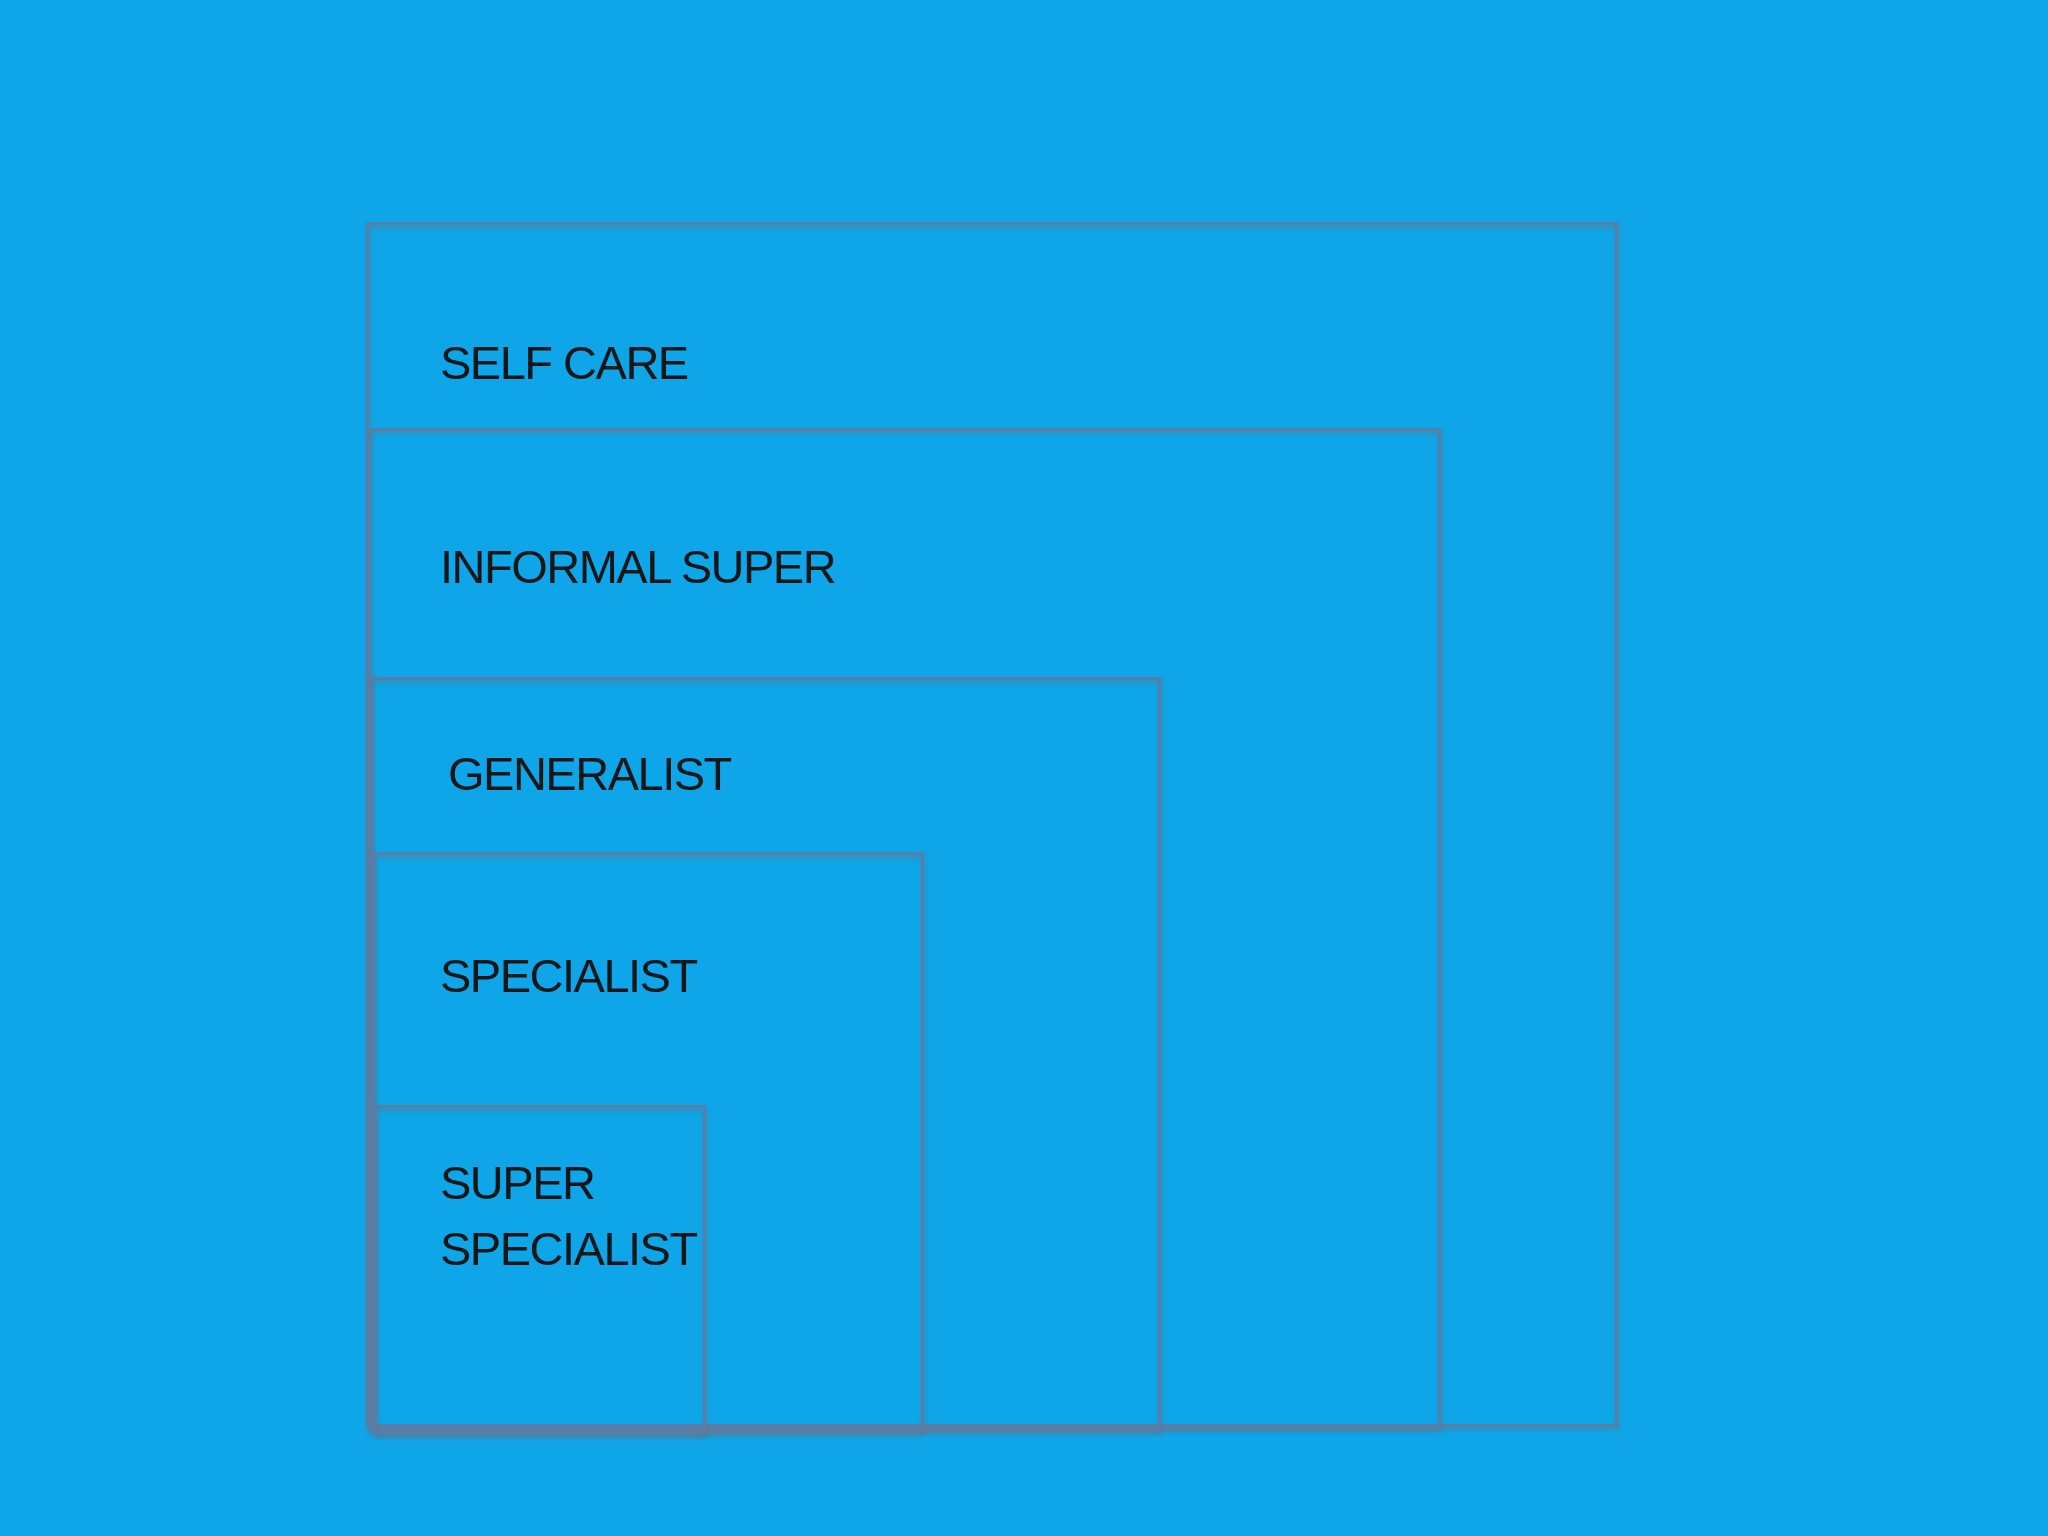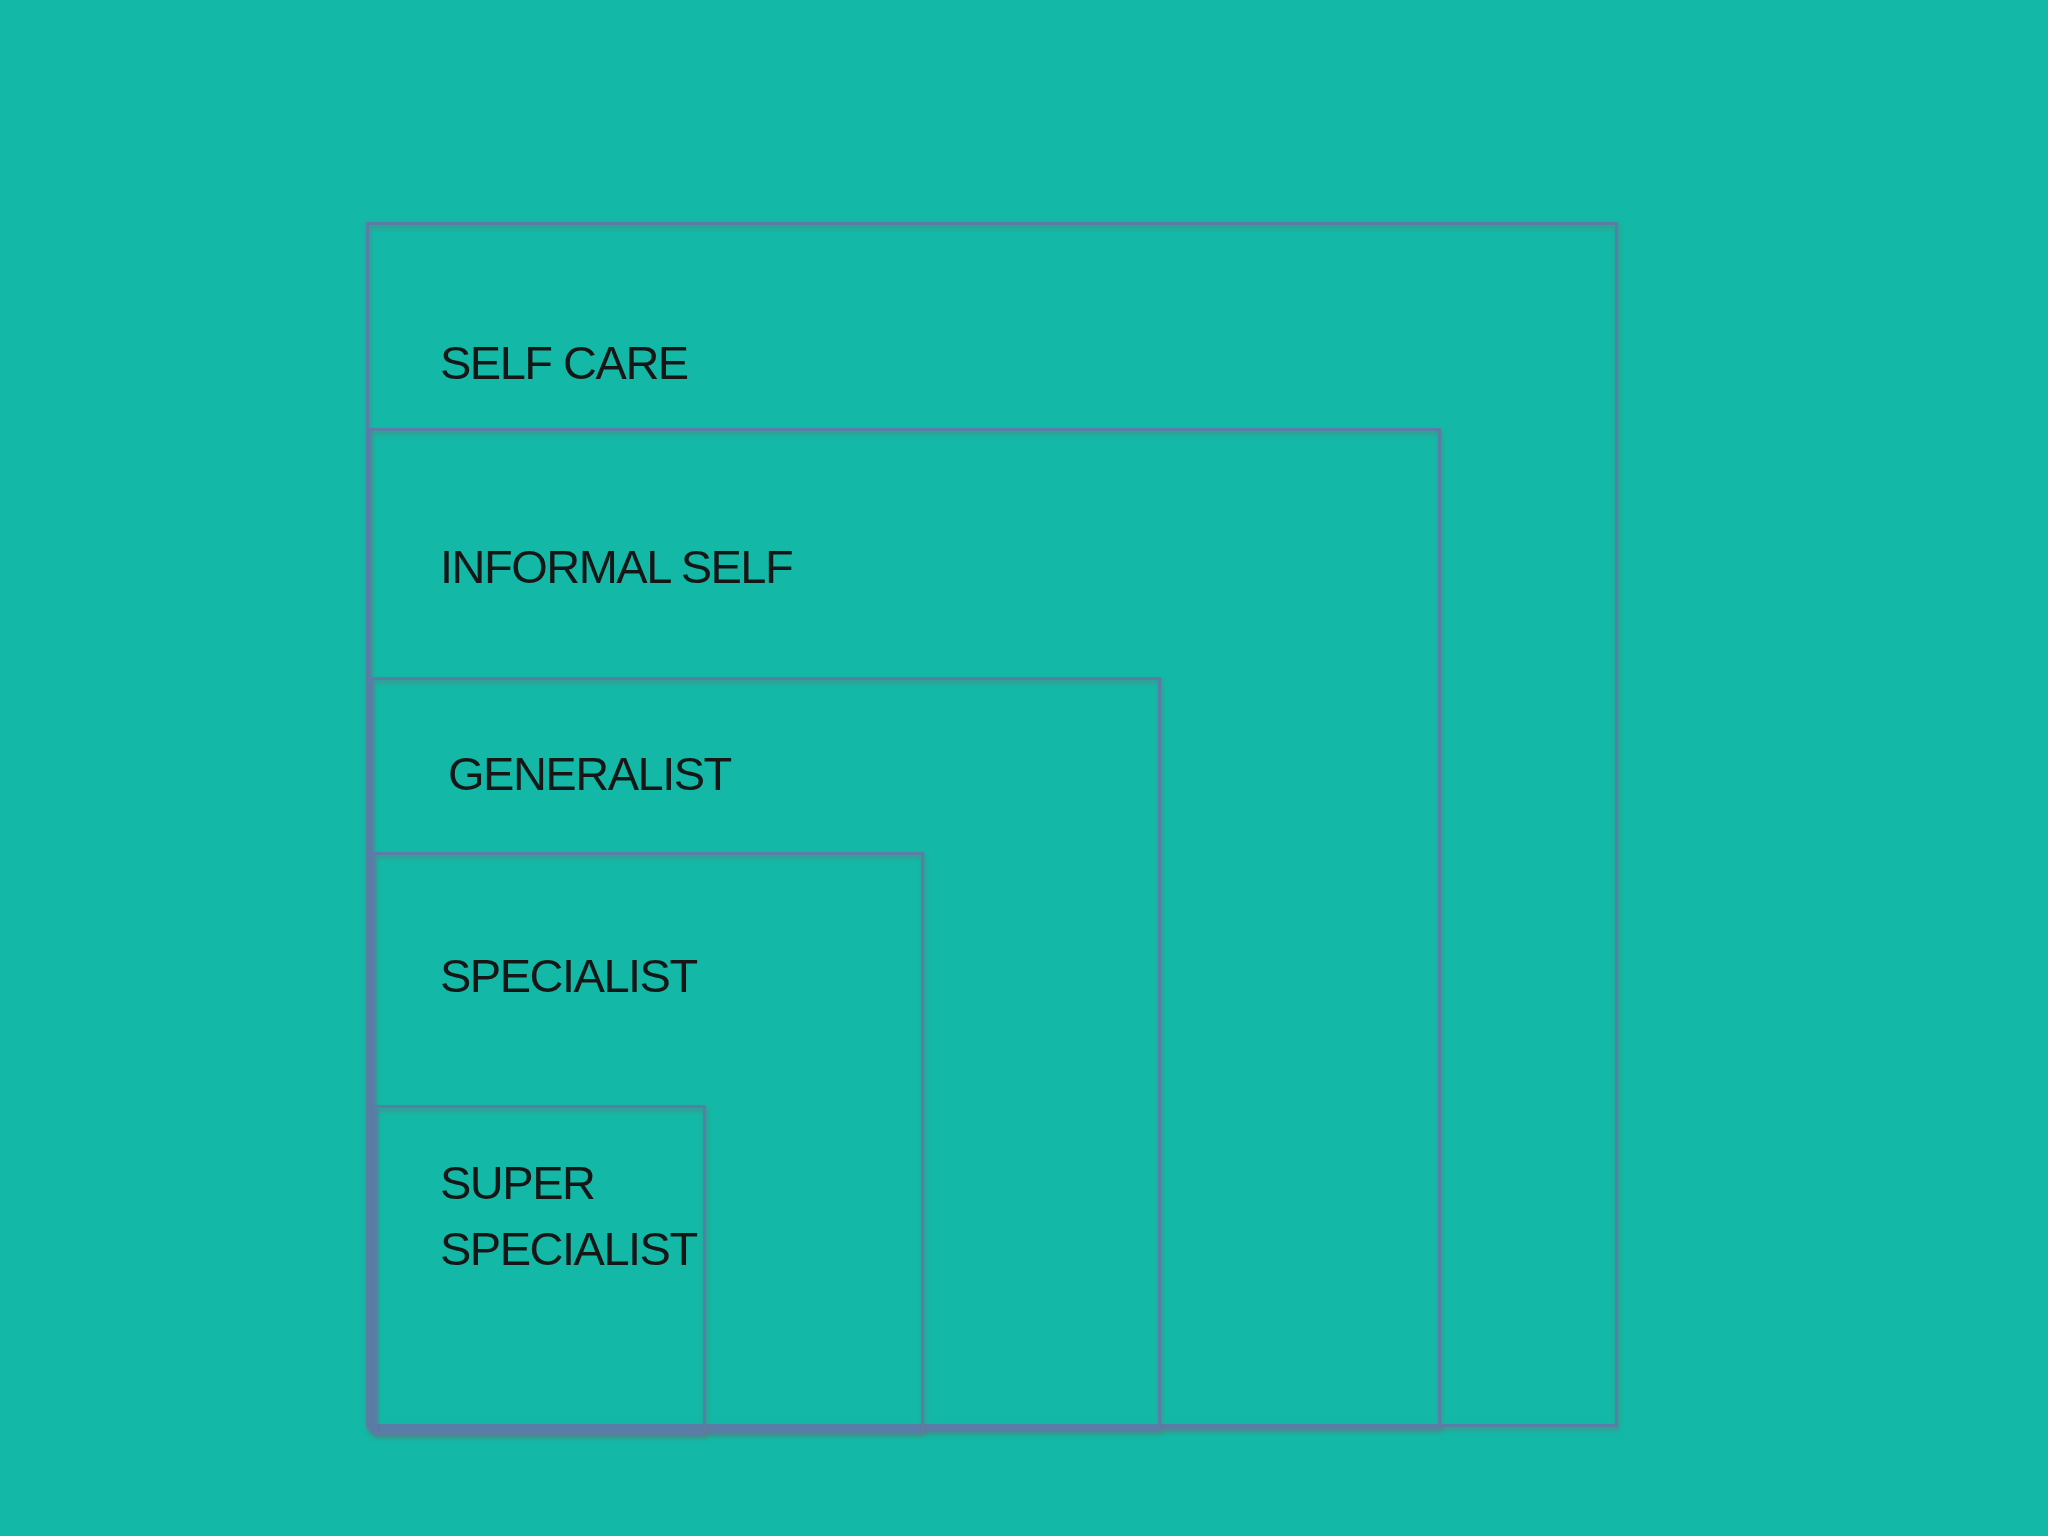"SELF CARE" .stage { background: #14b8a6 -> #0ea5e9 }
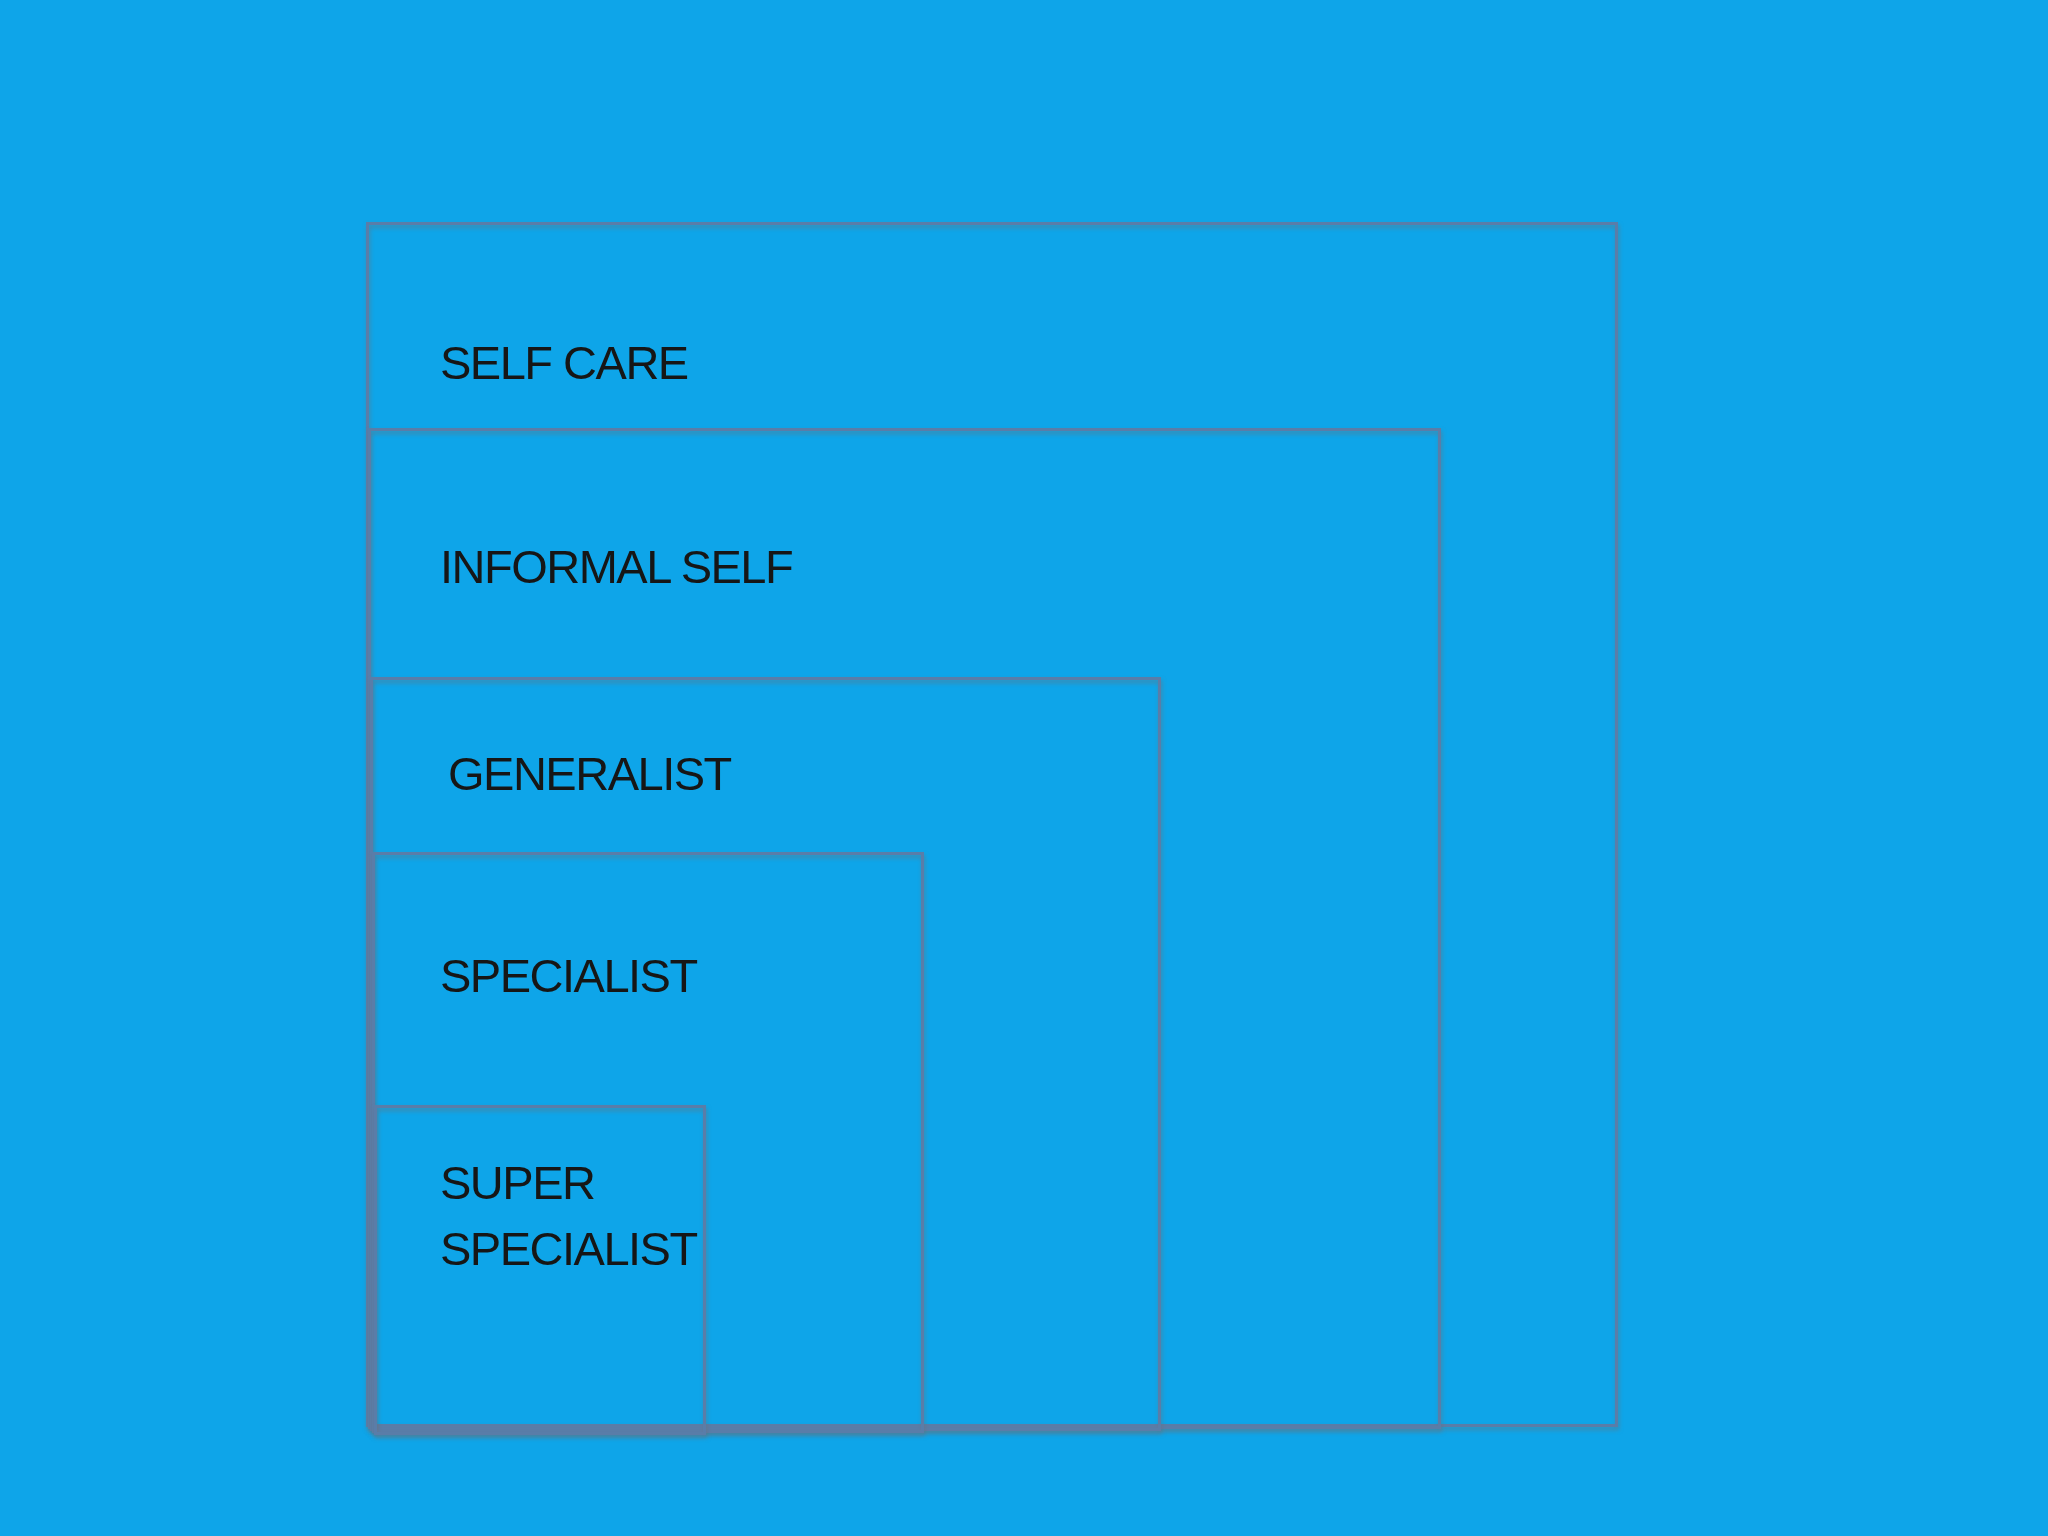"INFORMAL SELF" div.level-label { text: SELF -> SUPER }
